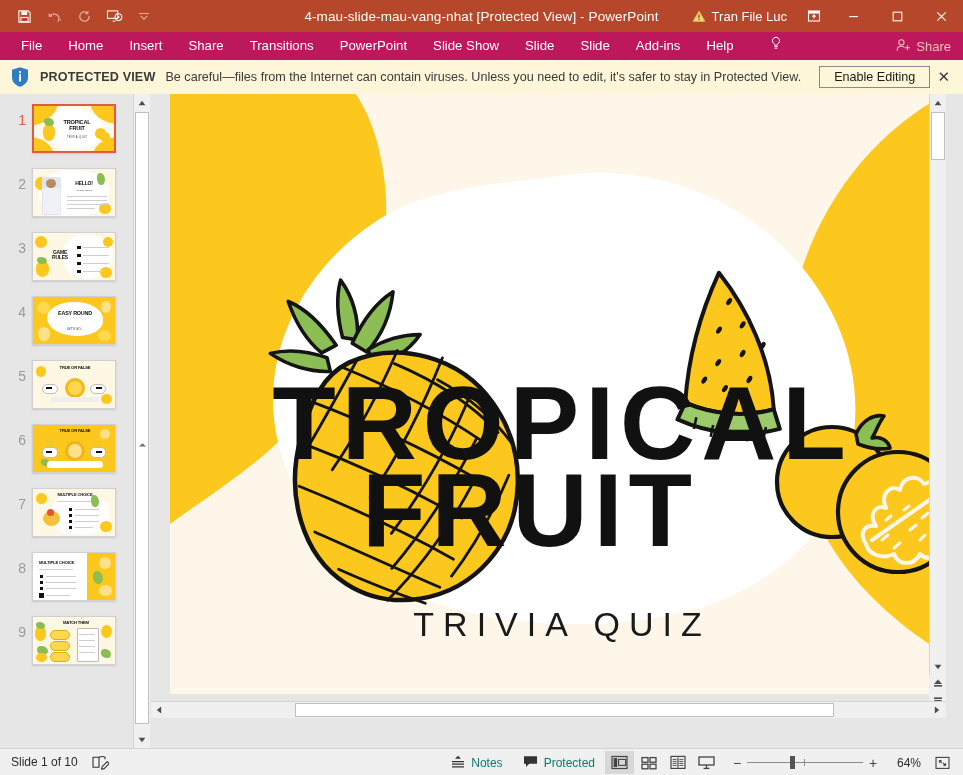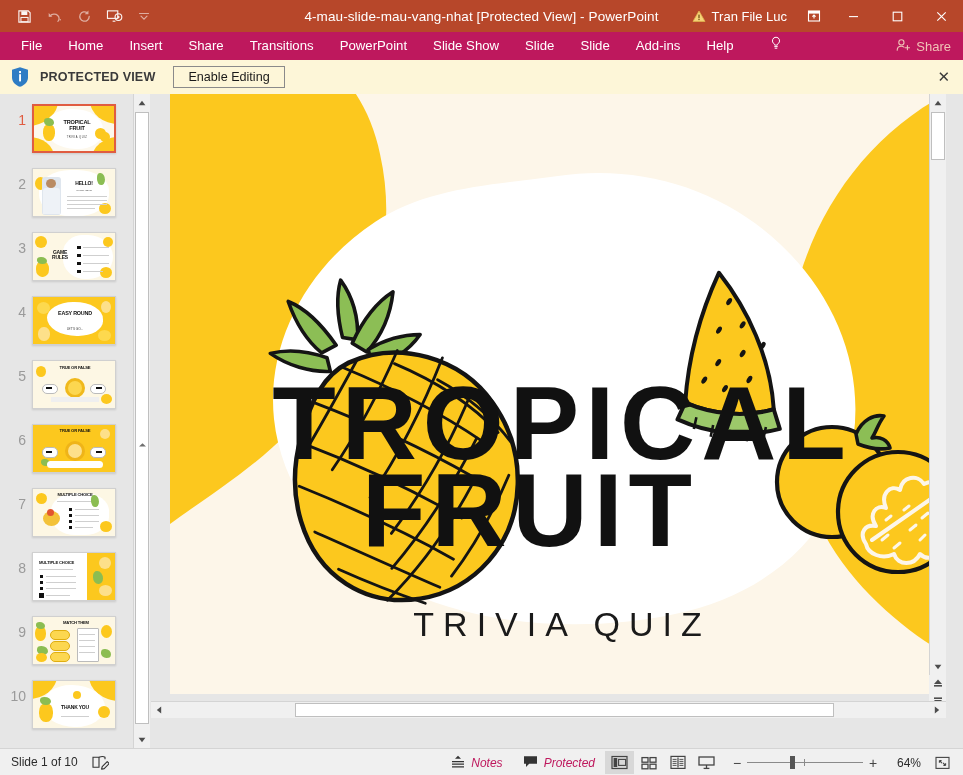"Be careful—files from the Internet" span.pv-msg { html: none -> <span>Be careful—files from the Internet can contain viruses. Unless you need to edit, it's safer to stay in Protected View.</span> }
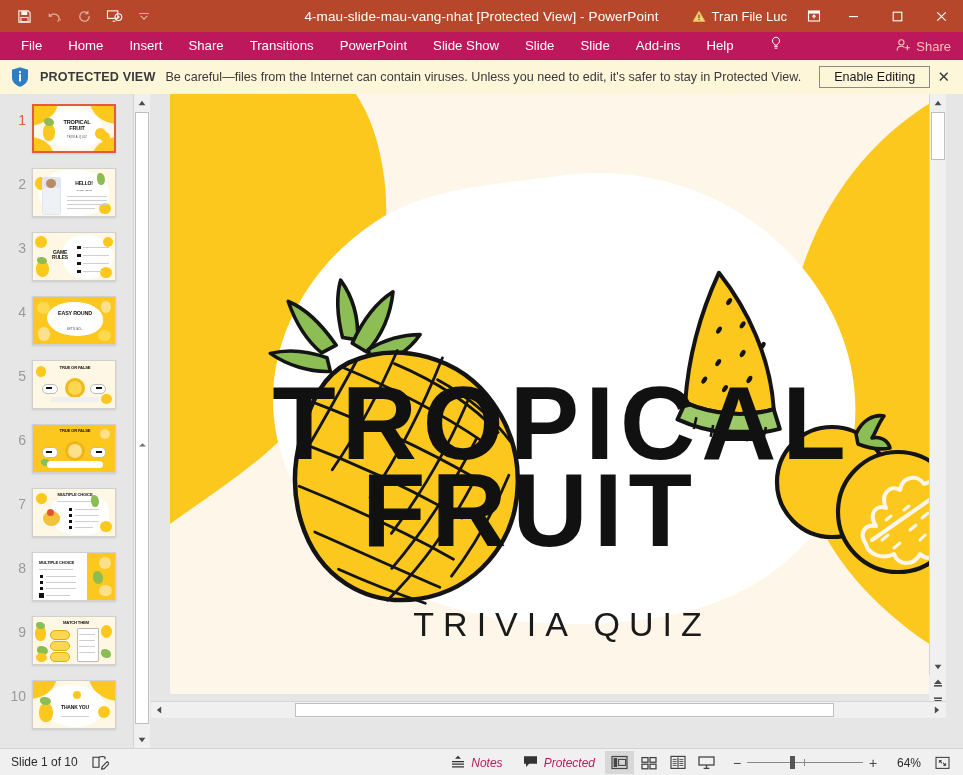"10" div.thumb-row { html: <div> <div>10</div> <div> <div> <div></div> <div></div> <div></div> <div></div> <div></div> <div></div> <div></div> <div></div> <div>THANK YOU</div> <div></div> </div> </div> </div> -> none }
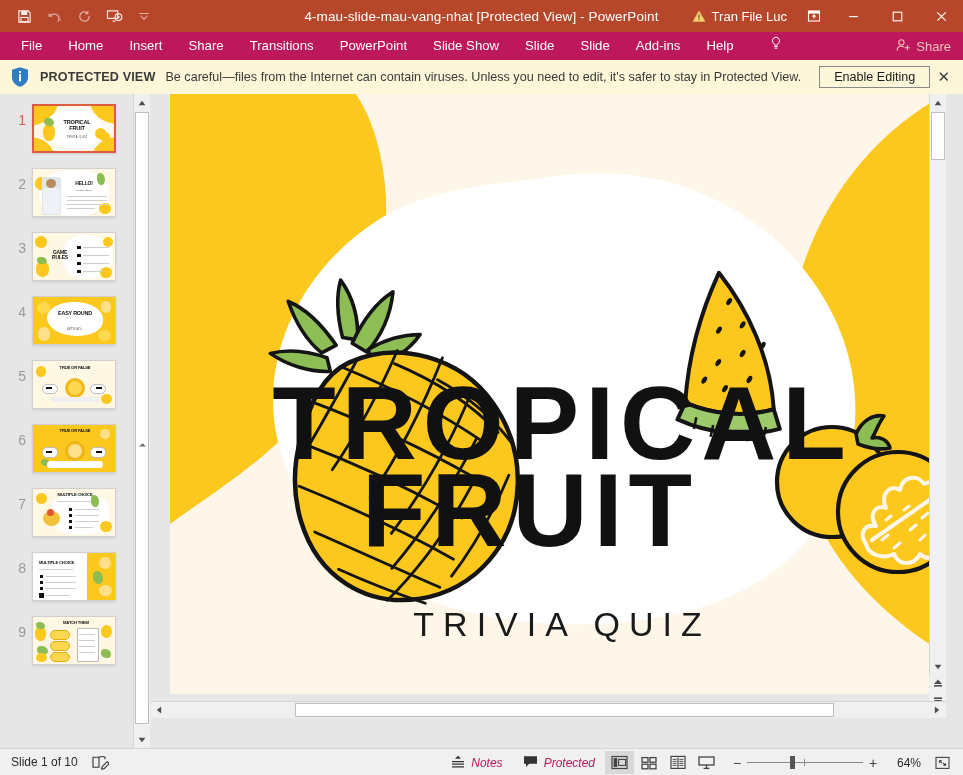"Notes" .sb-btn { color: #be185d -> #0f766e; font-style: italic -> none }
